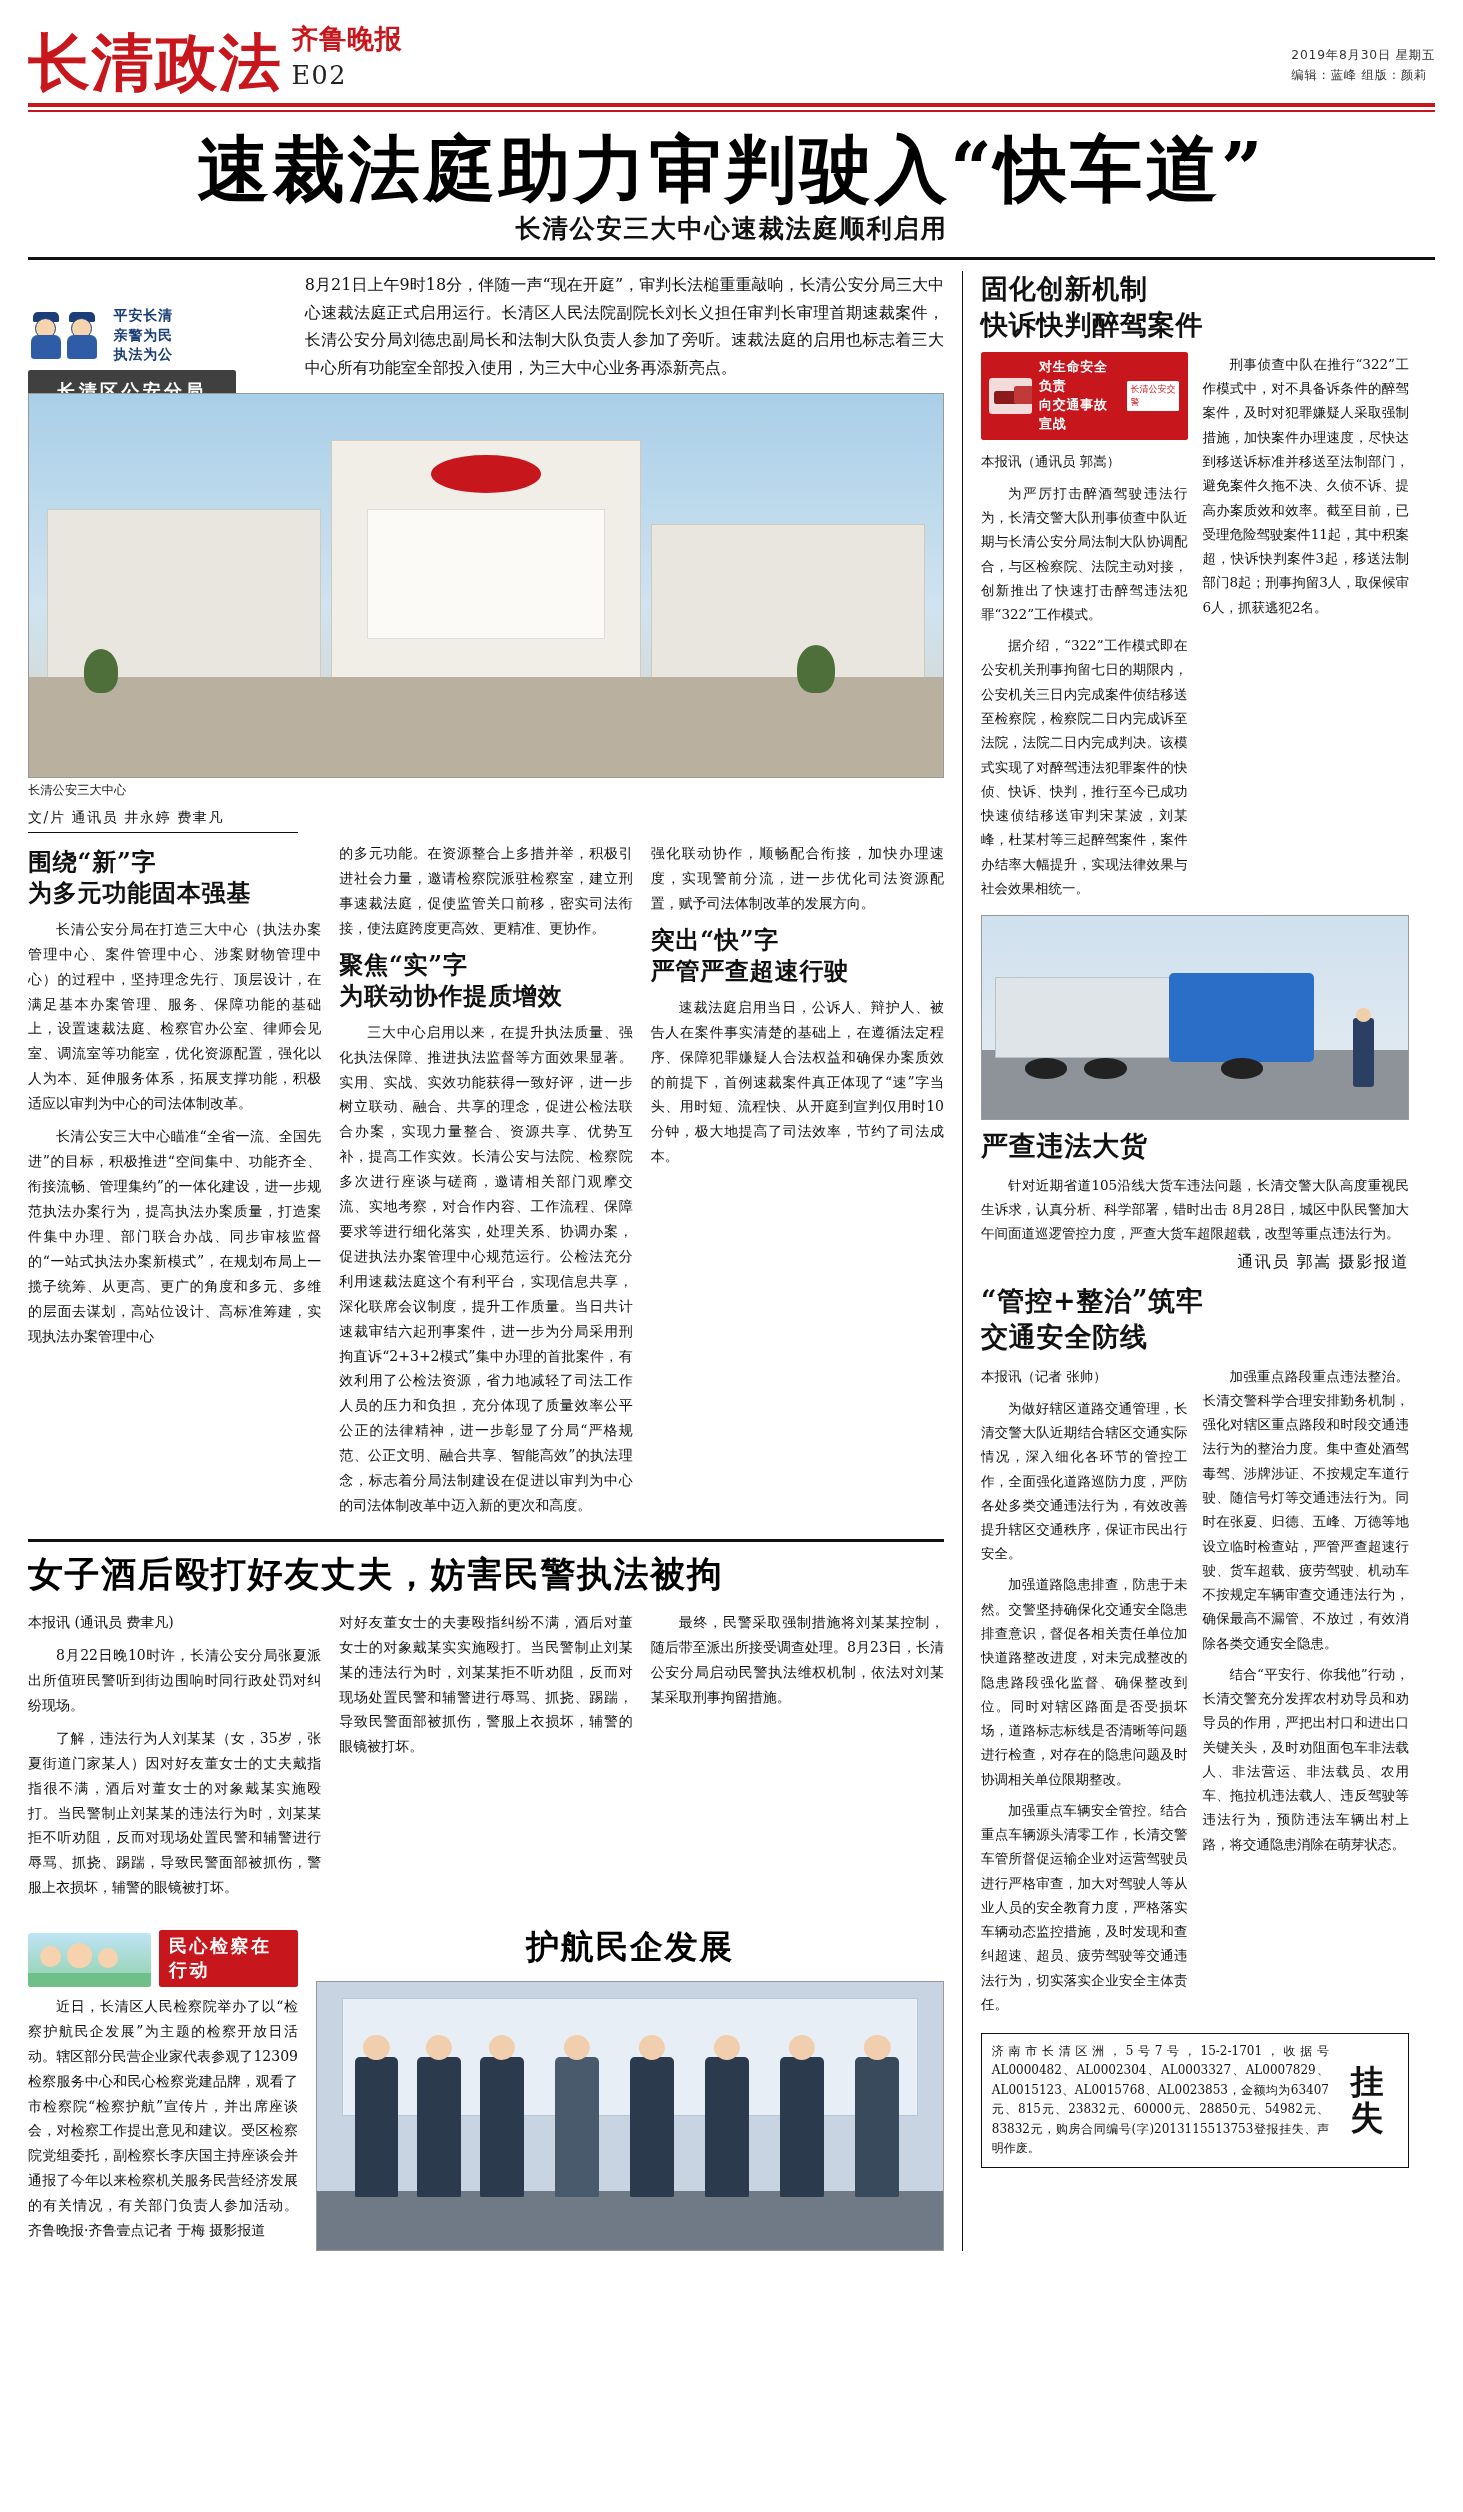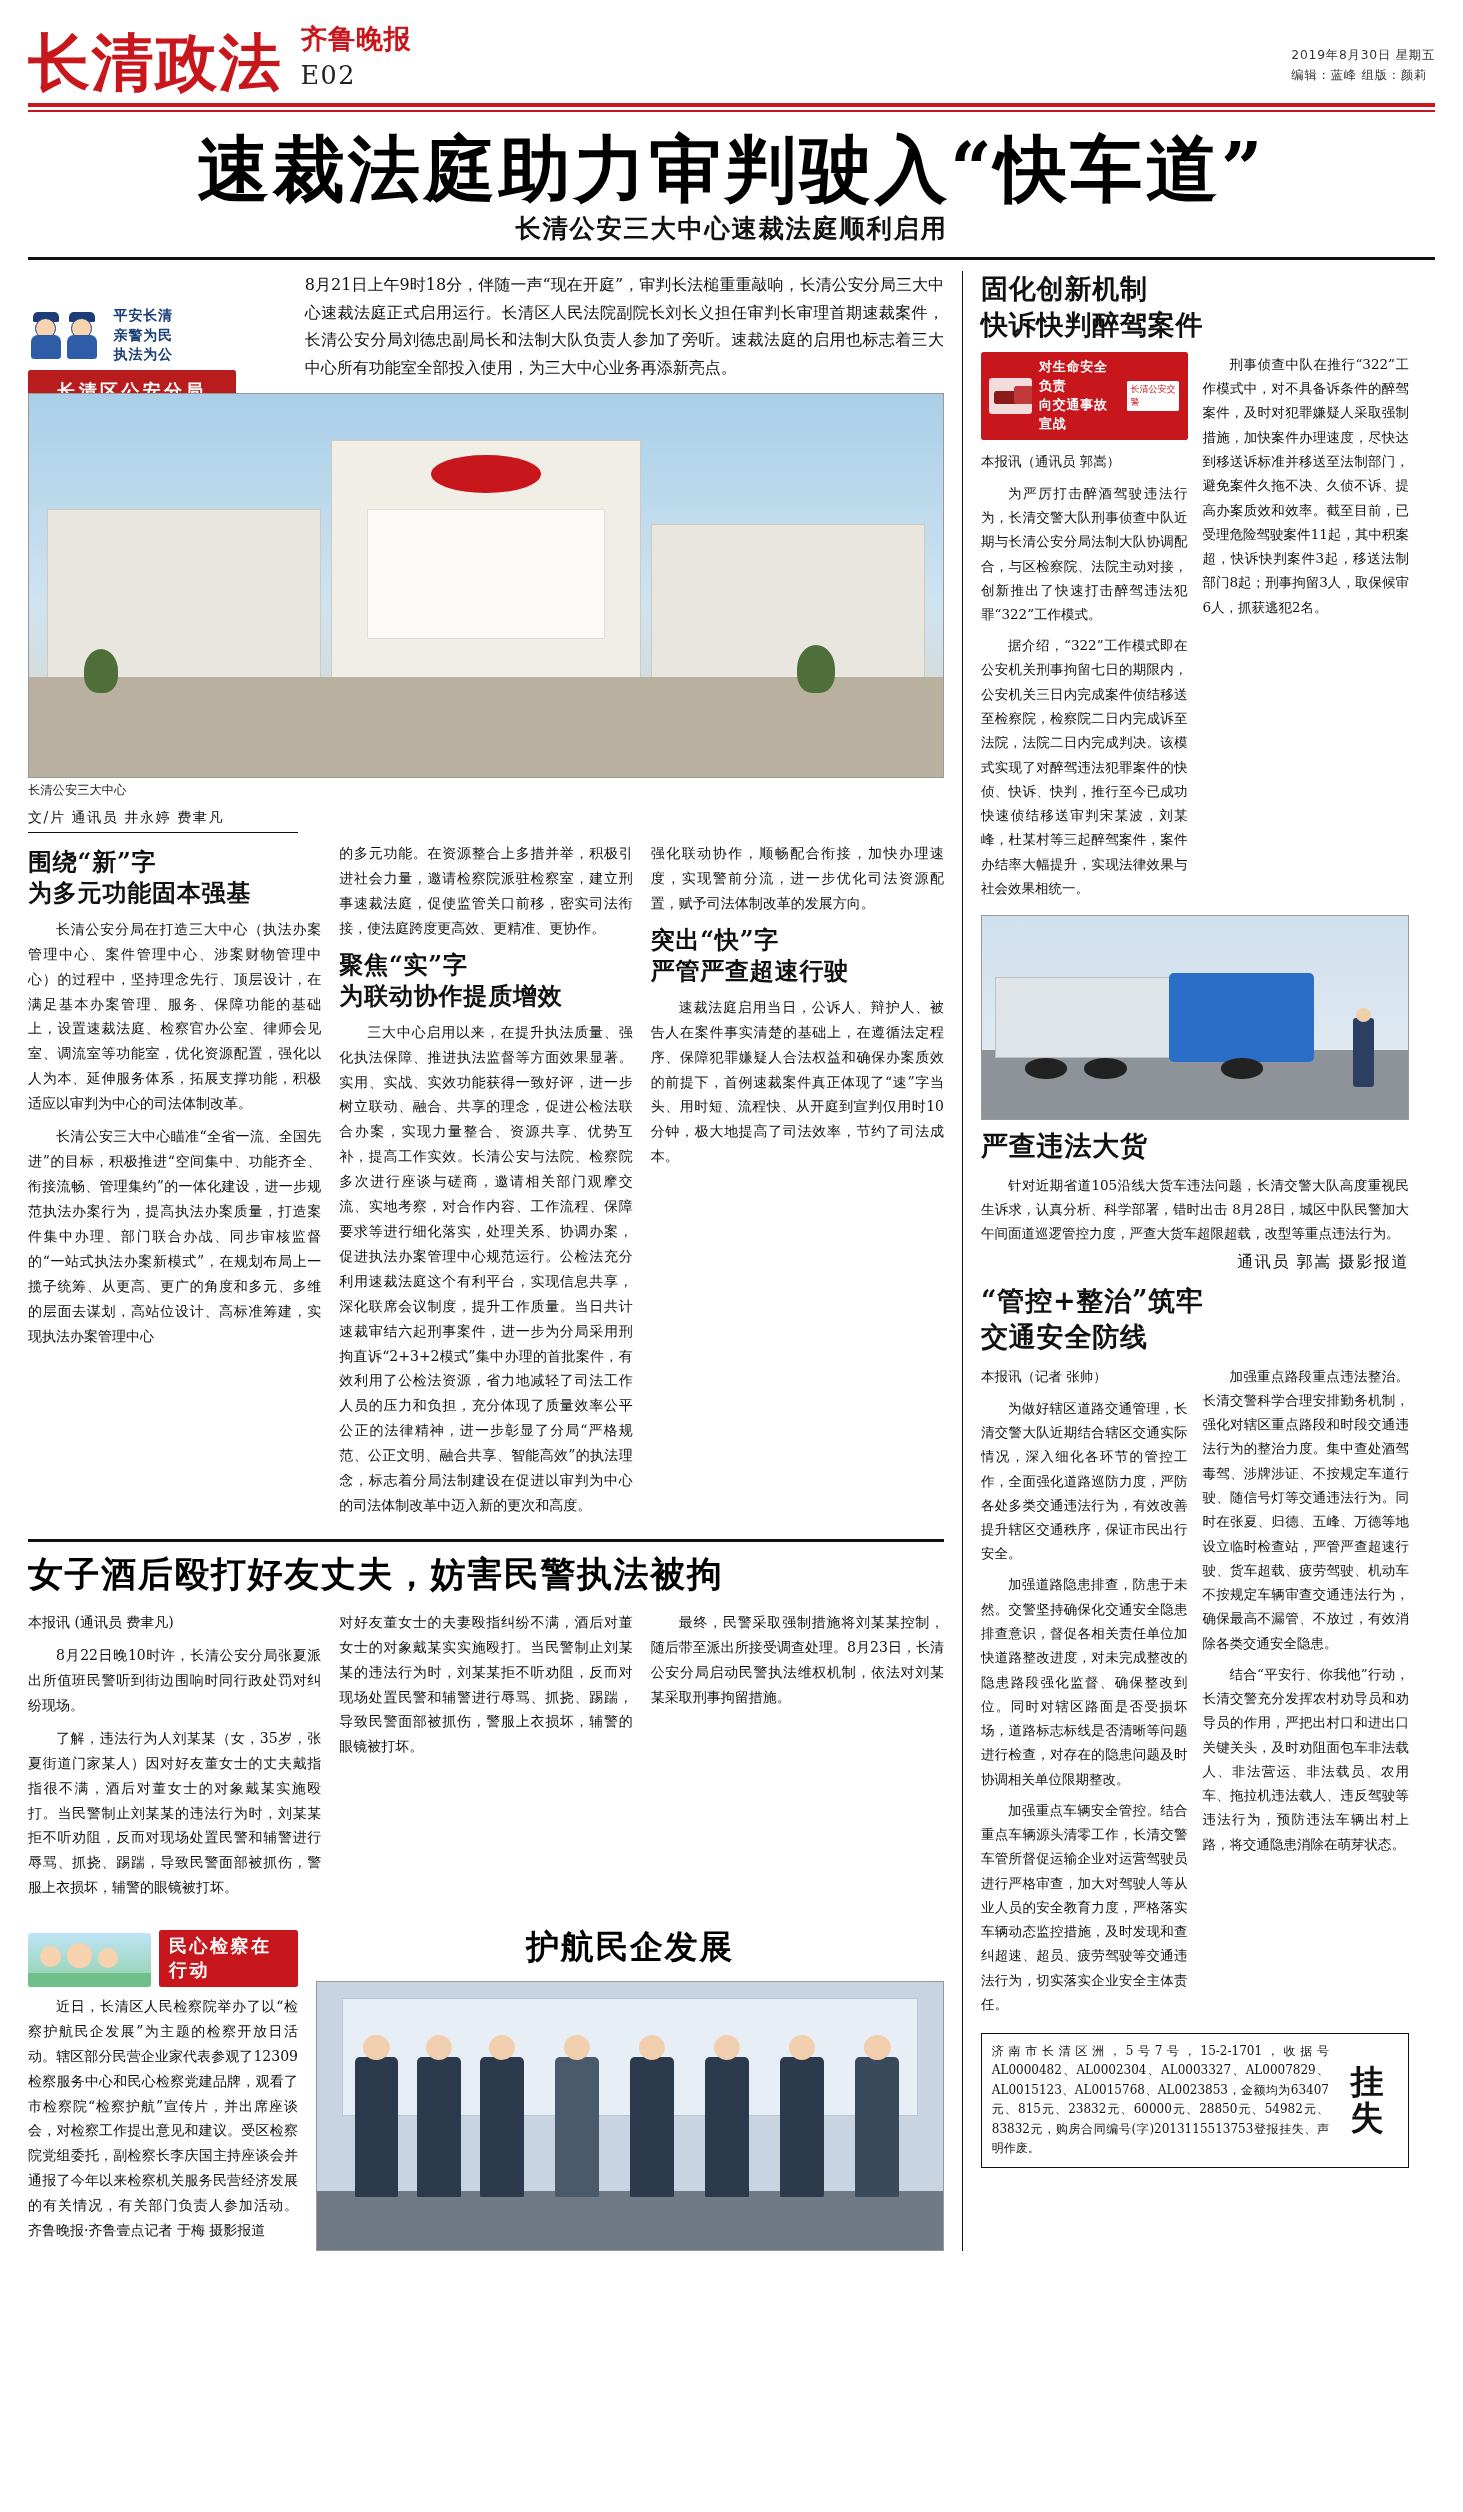"长清政法" .masthead { gap: 18px -> 9px }
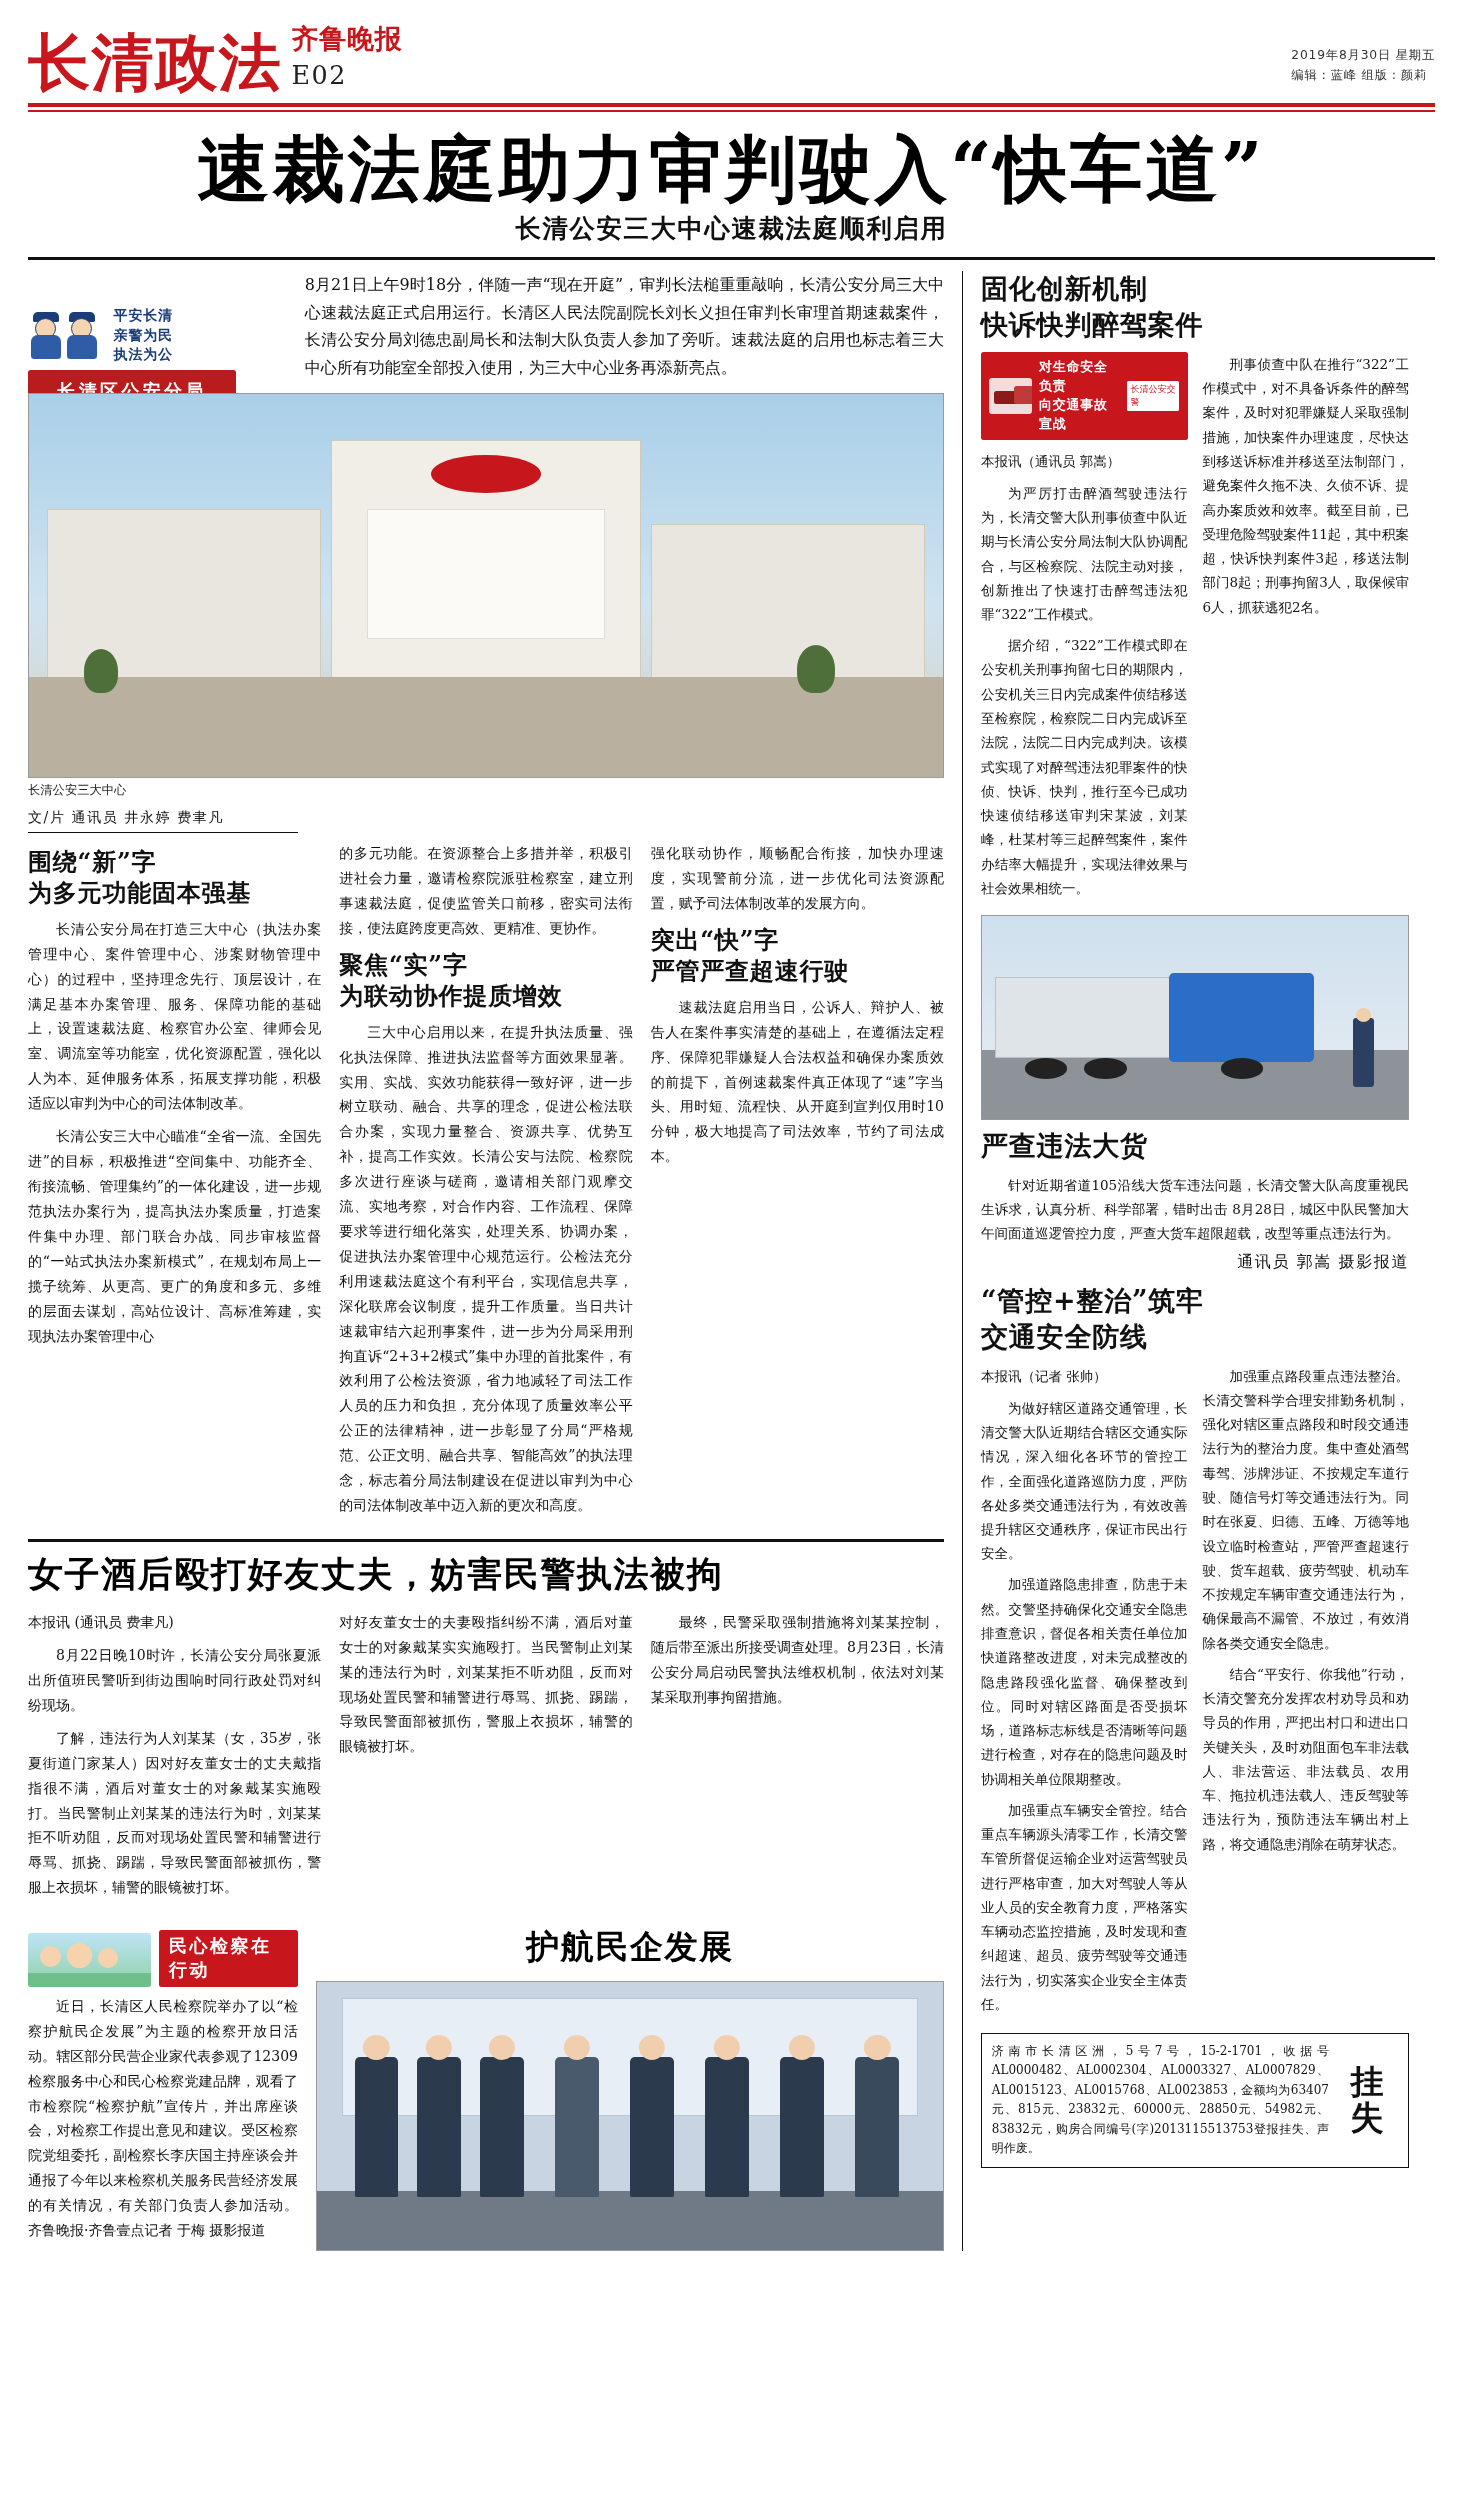"长清区公安分局" .pb-bar { background: #b91c1c -> #404040 }
